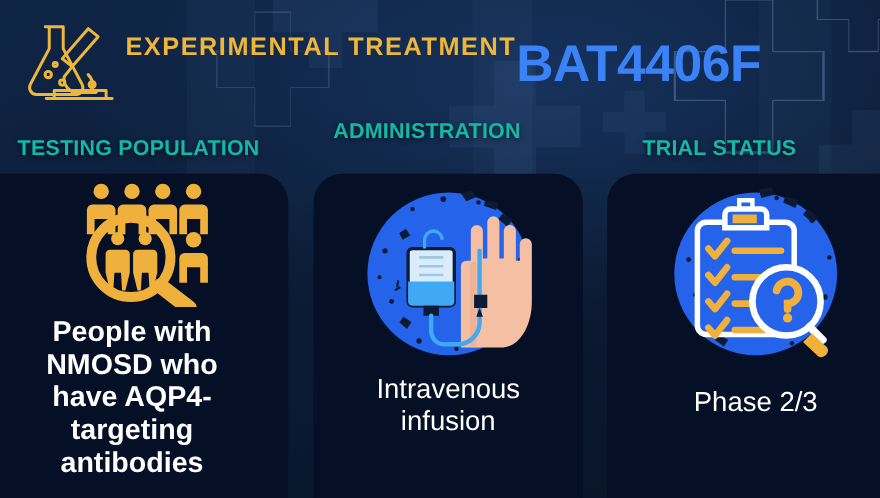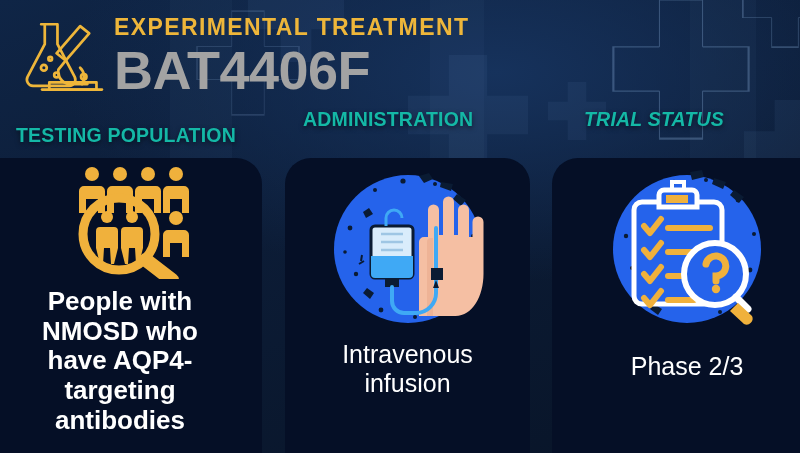"EXPERIMENTAL TREATMENT" #title-block { flex-direction: column -> row }
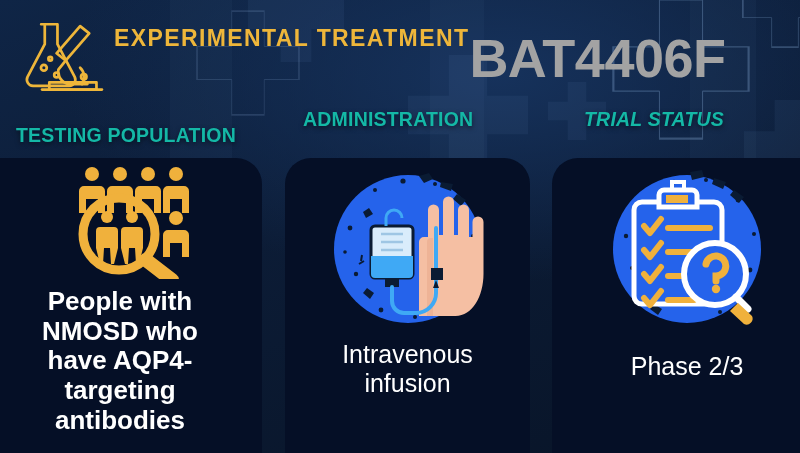"BAT4406F" #main-title { color: #a3a3a3 -> #3b82f6; font-size: 54px -> 47px }
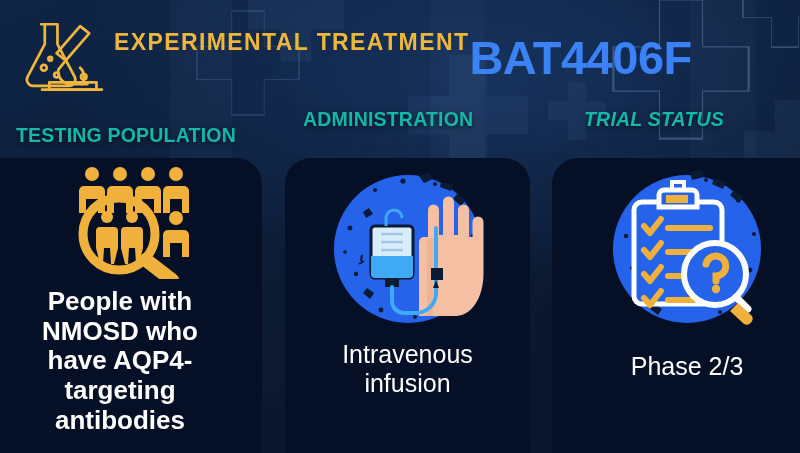"TRIAL STATUS" #h3 { font-style: italic -> none; top: 108px -> 124px }
